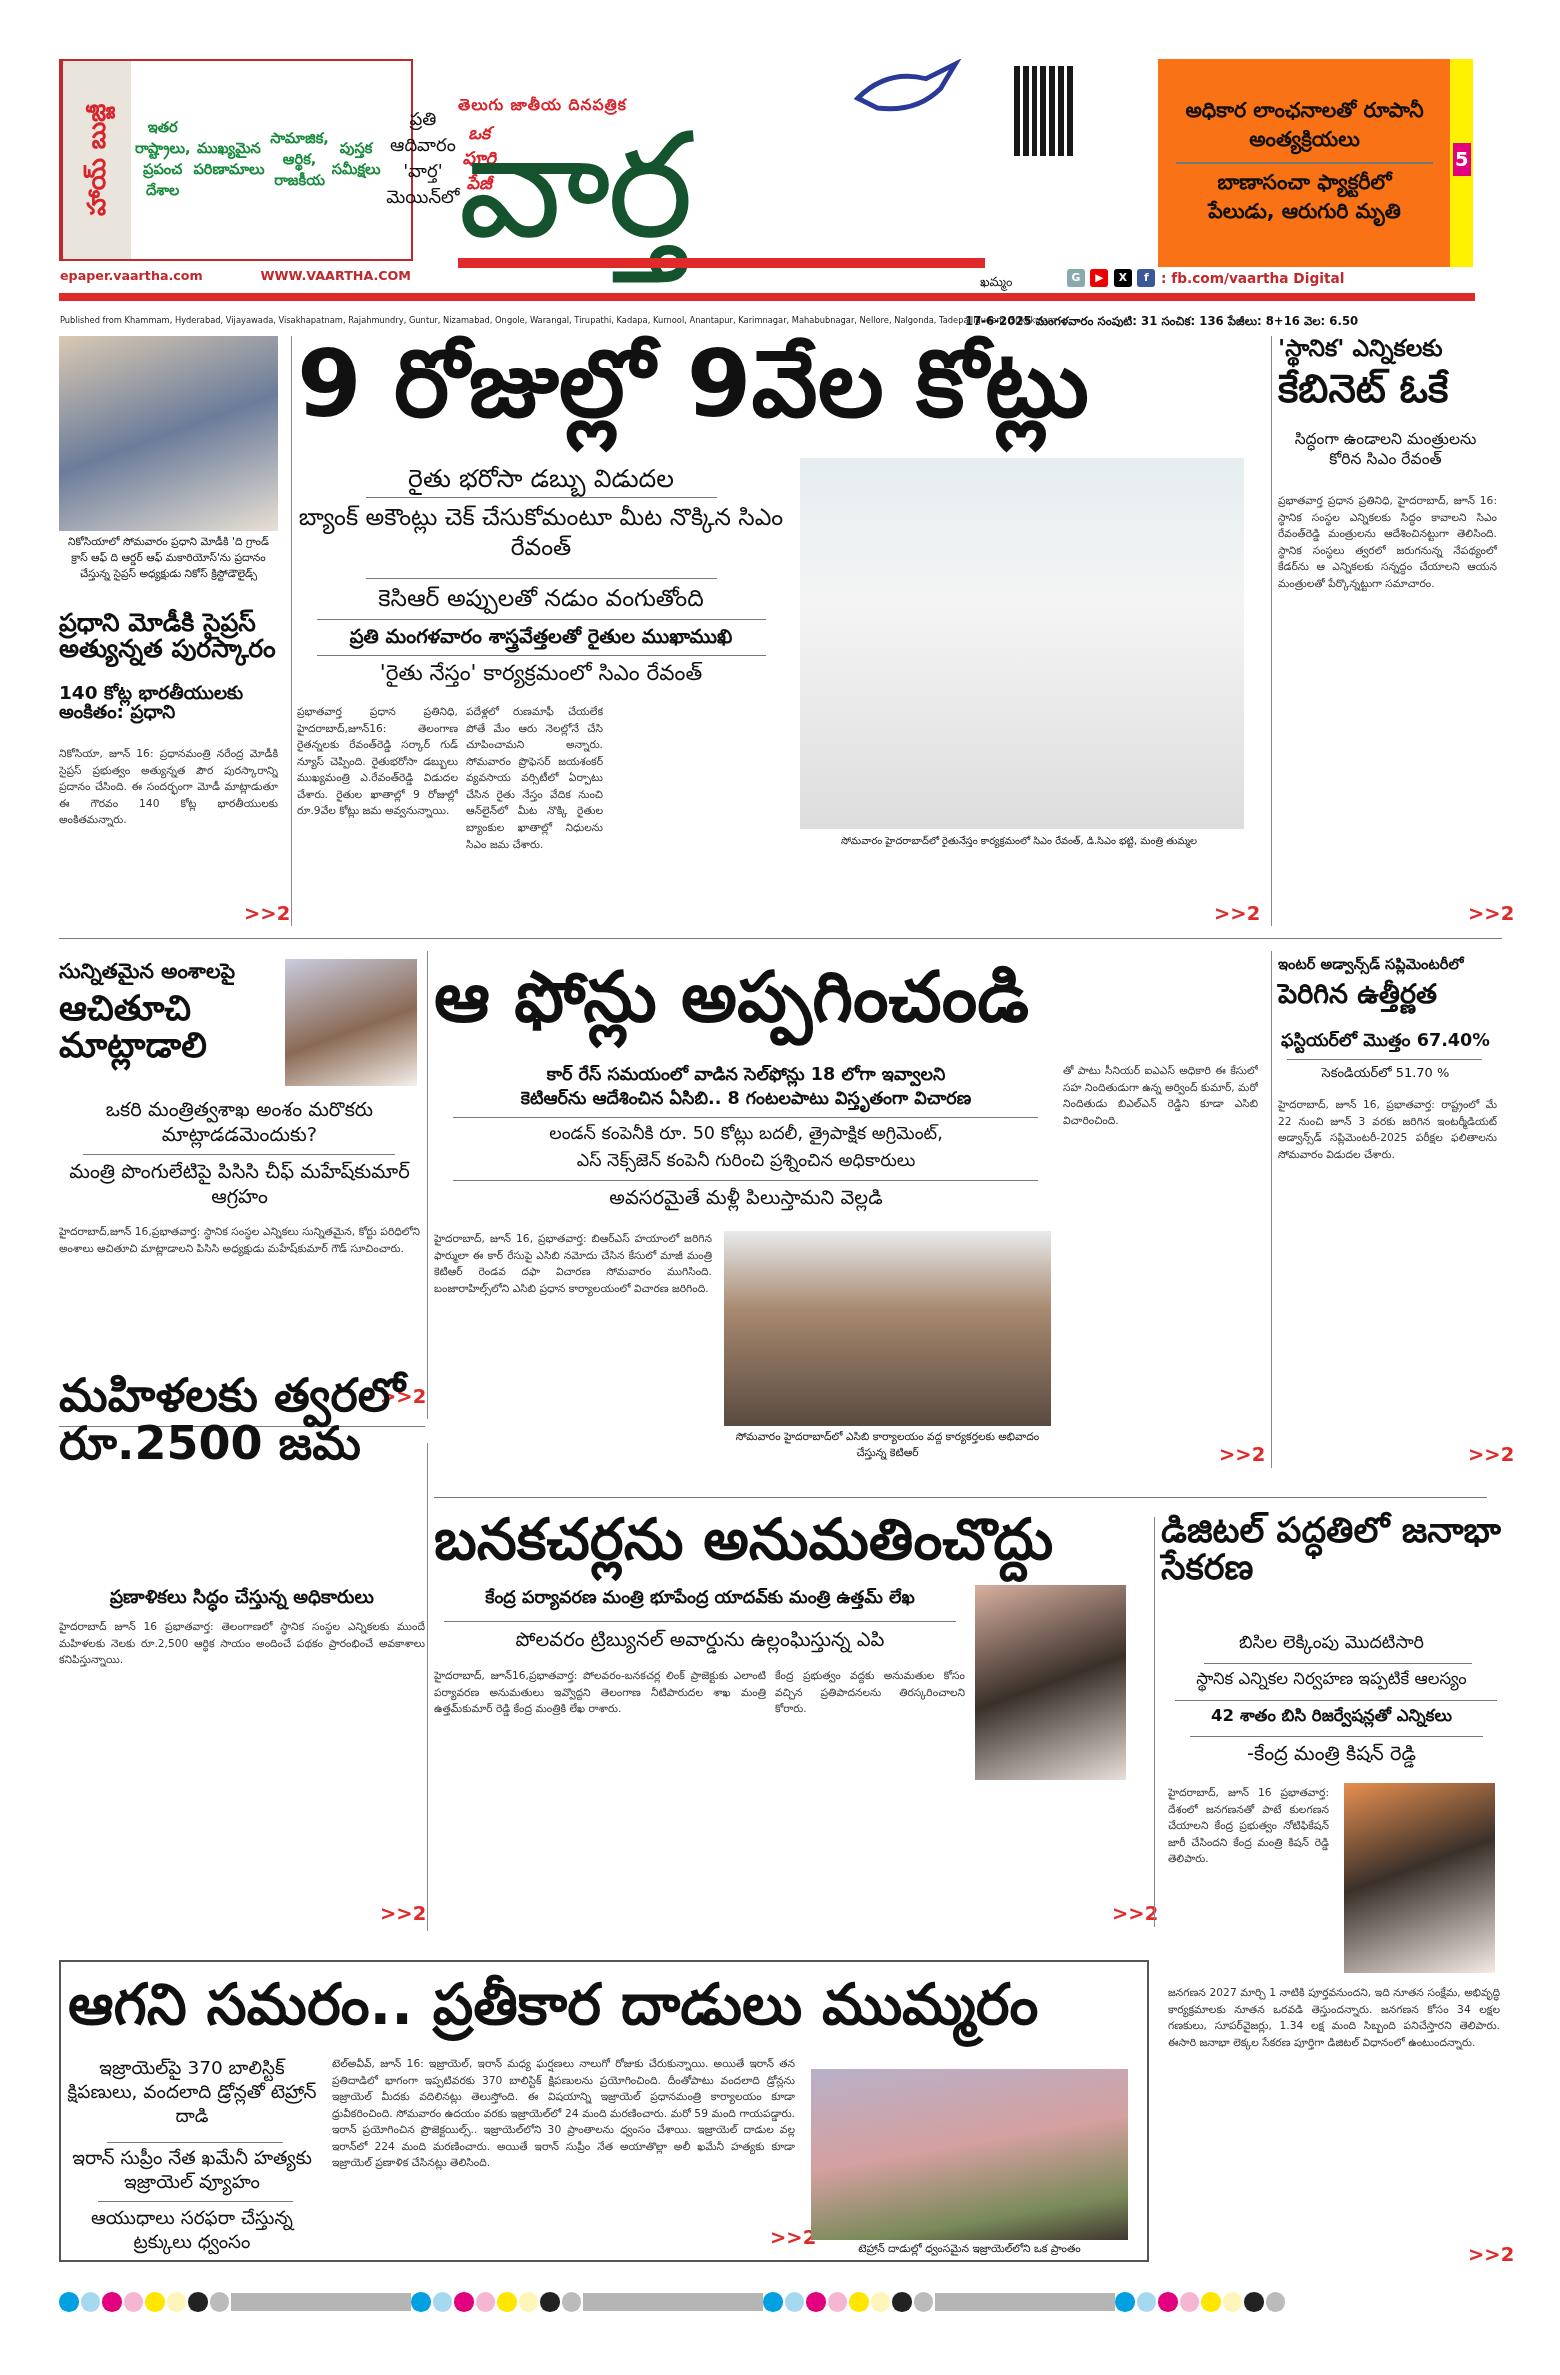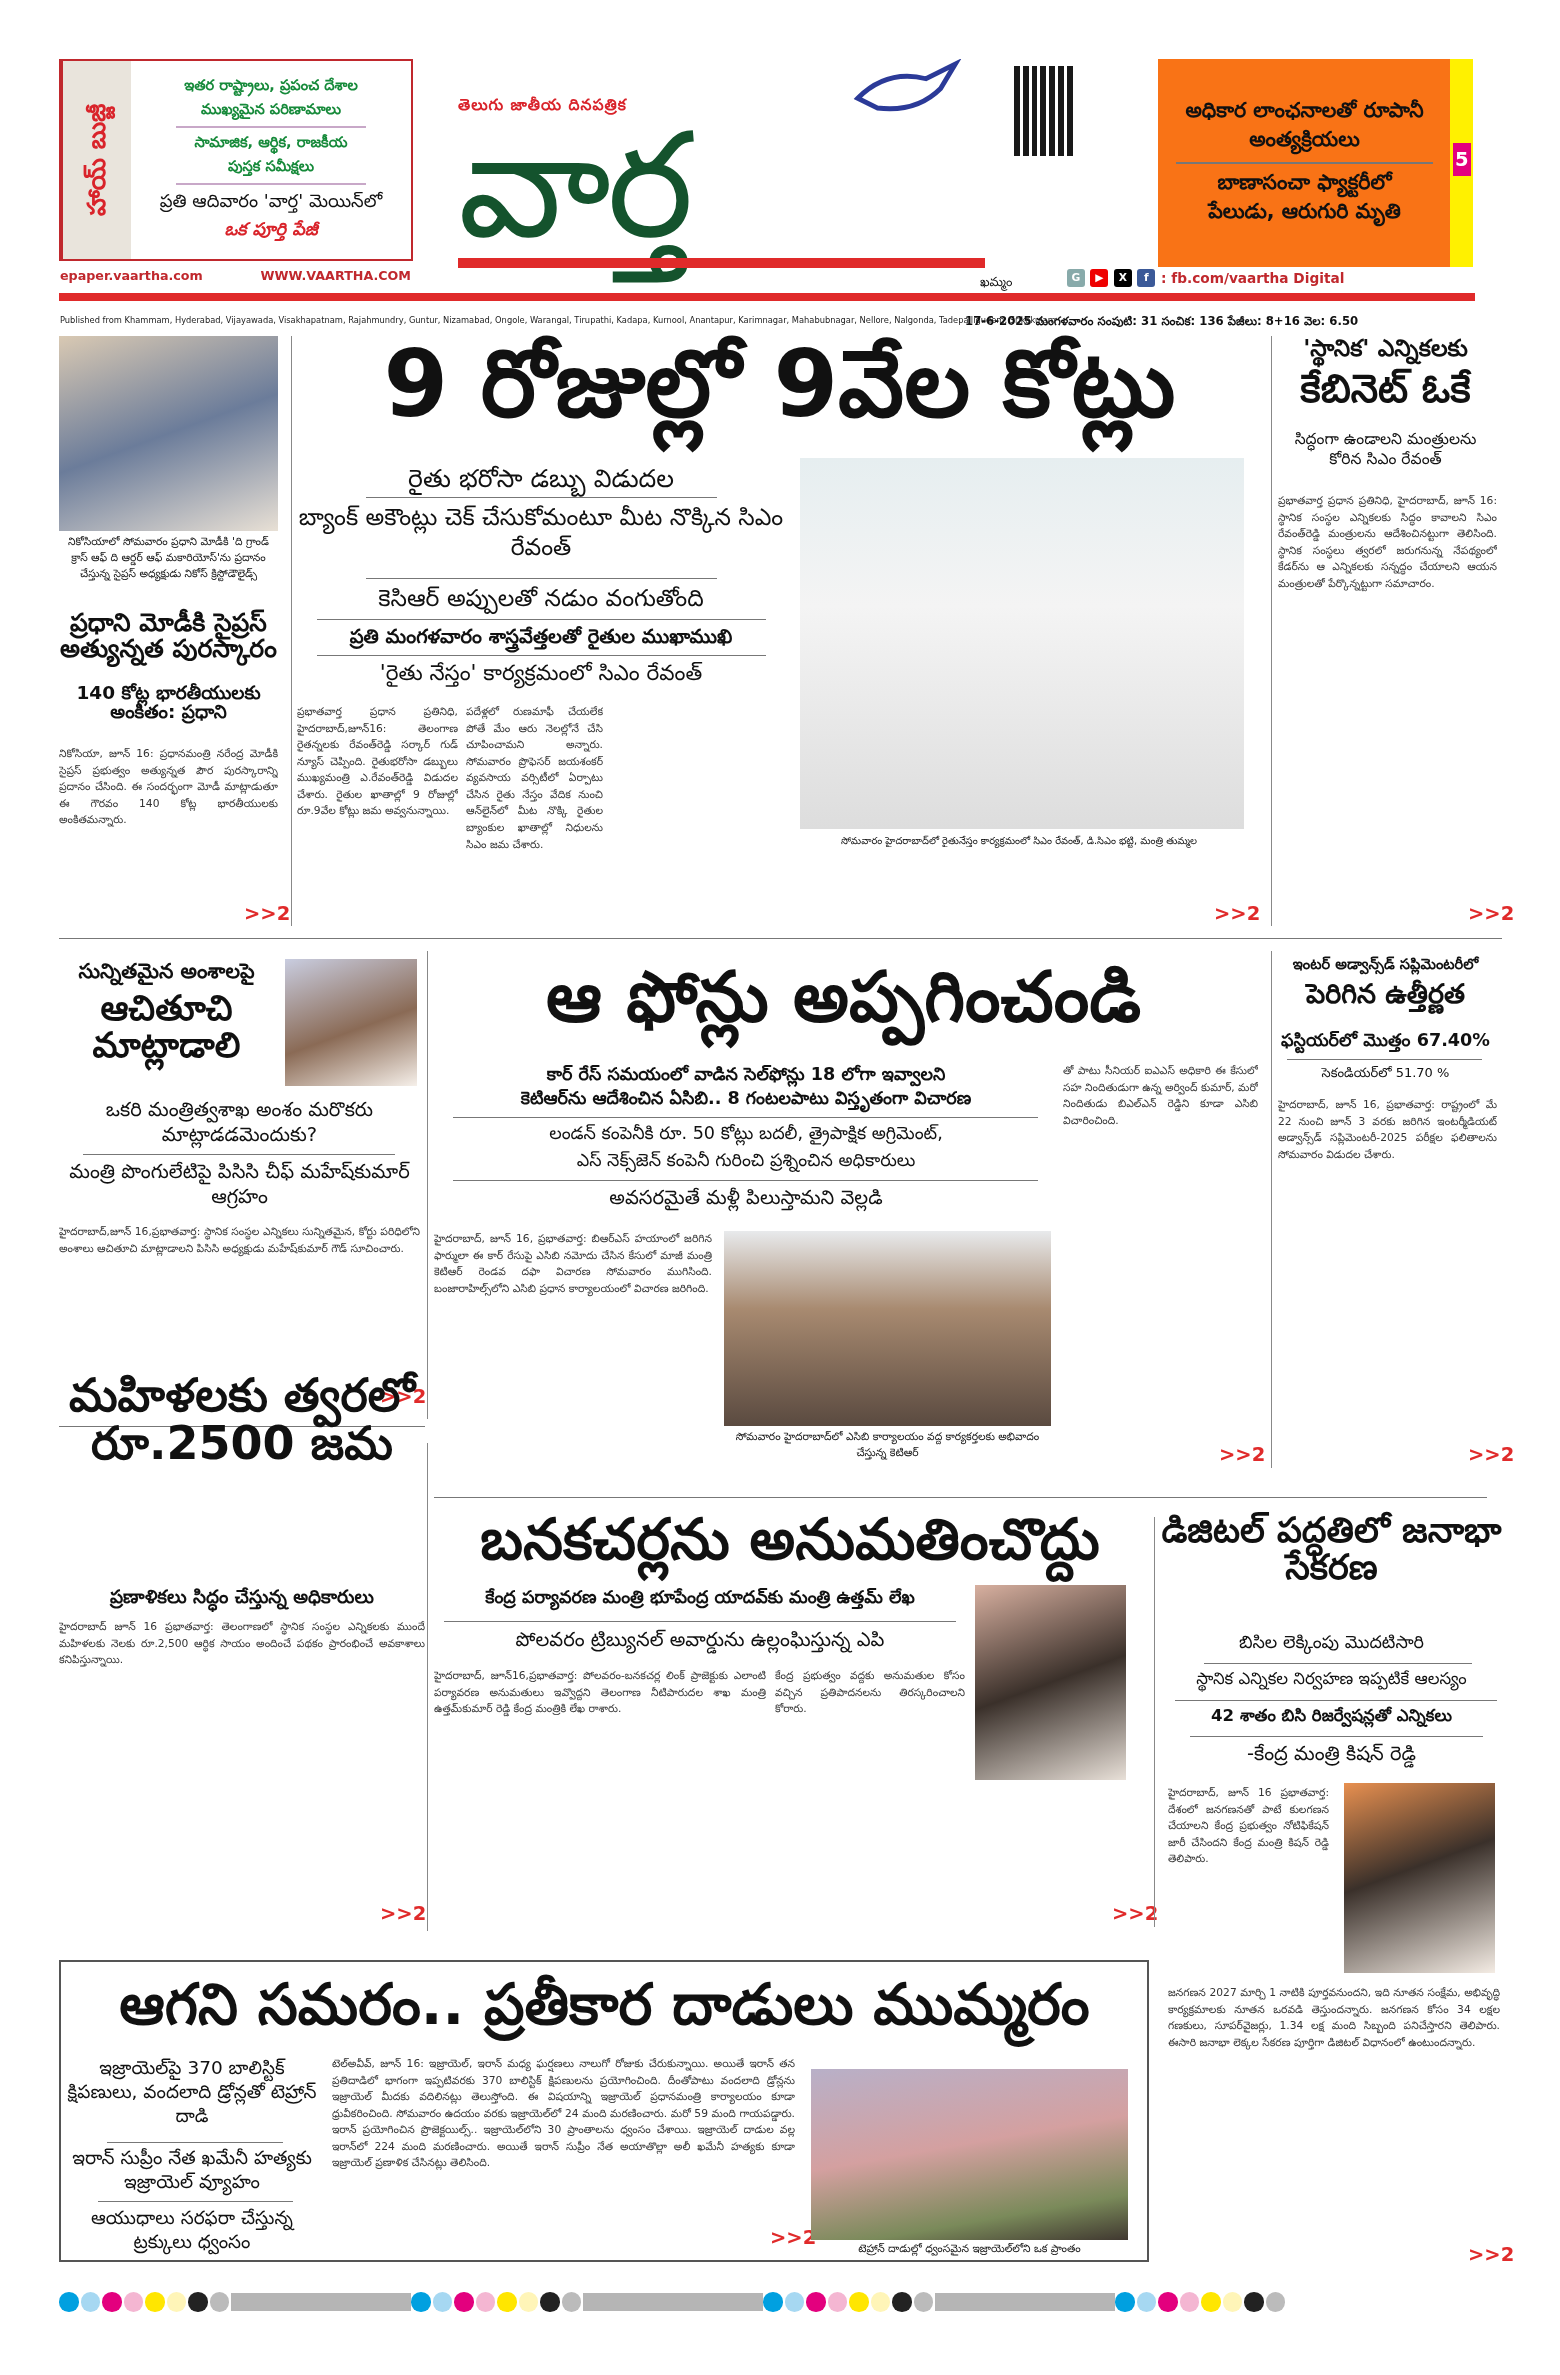"ఇతర రాష్ట్రాలు, ప్రపంచ దేశాల" .promo-body { flex-direction: column -> row }
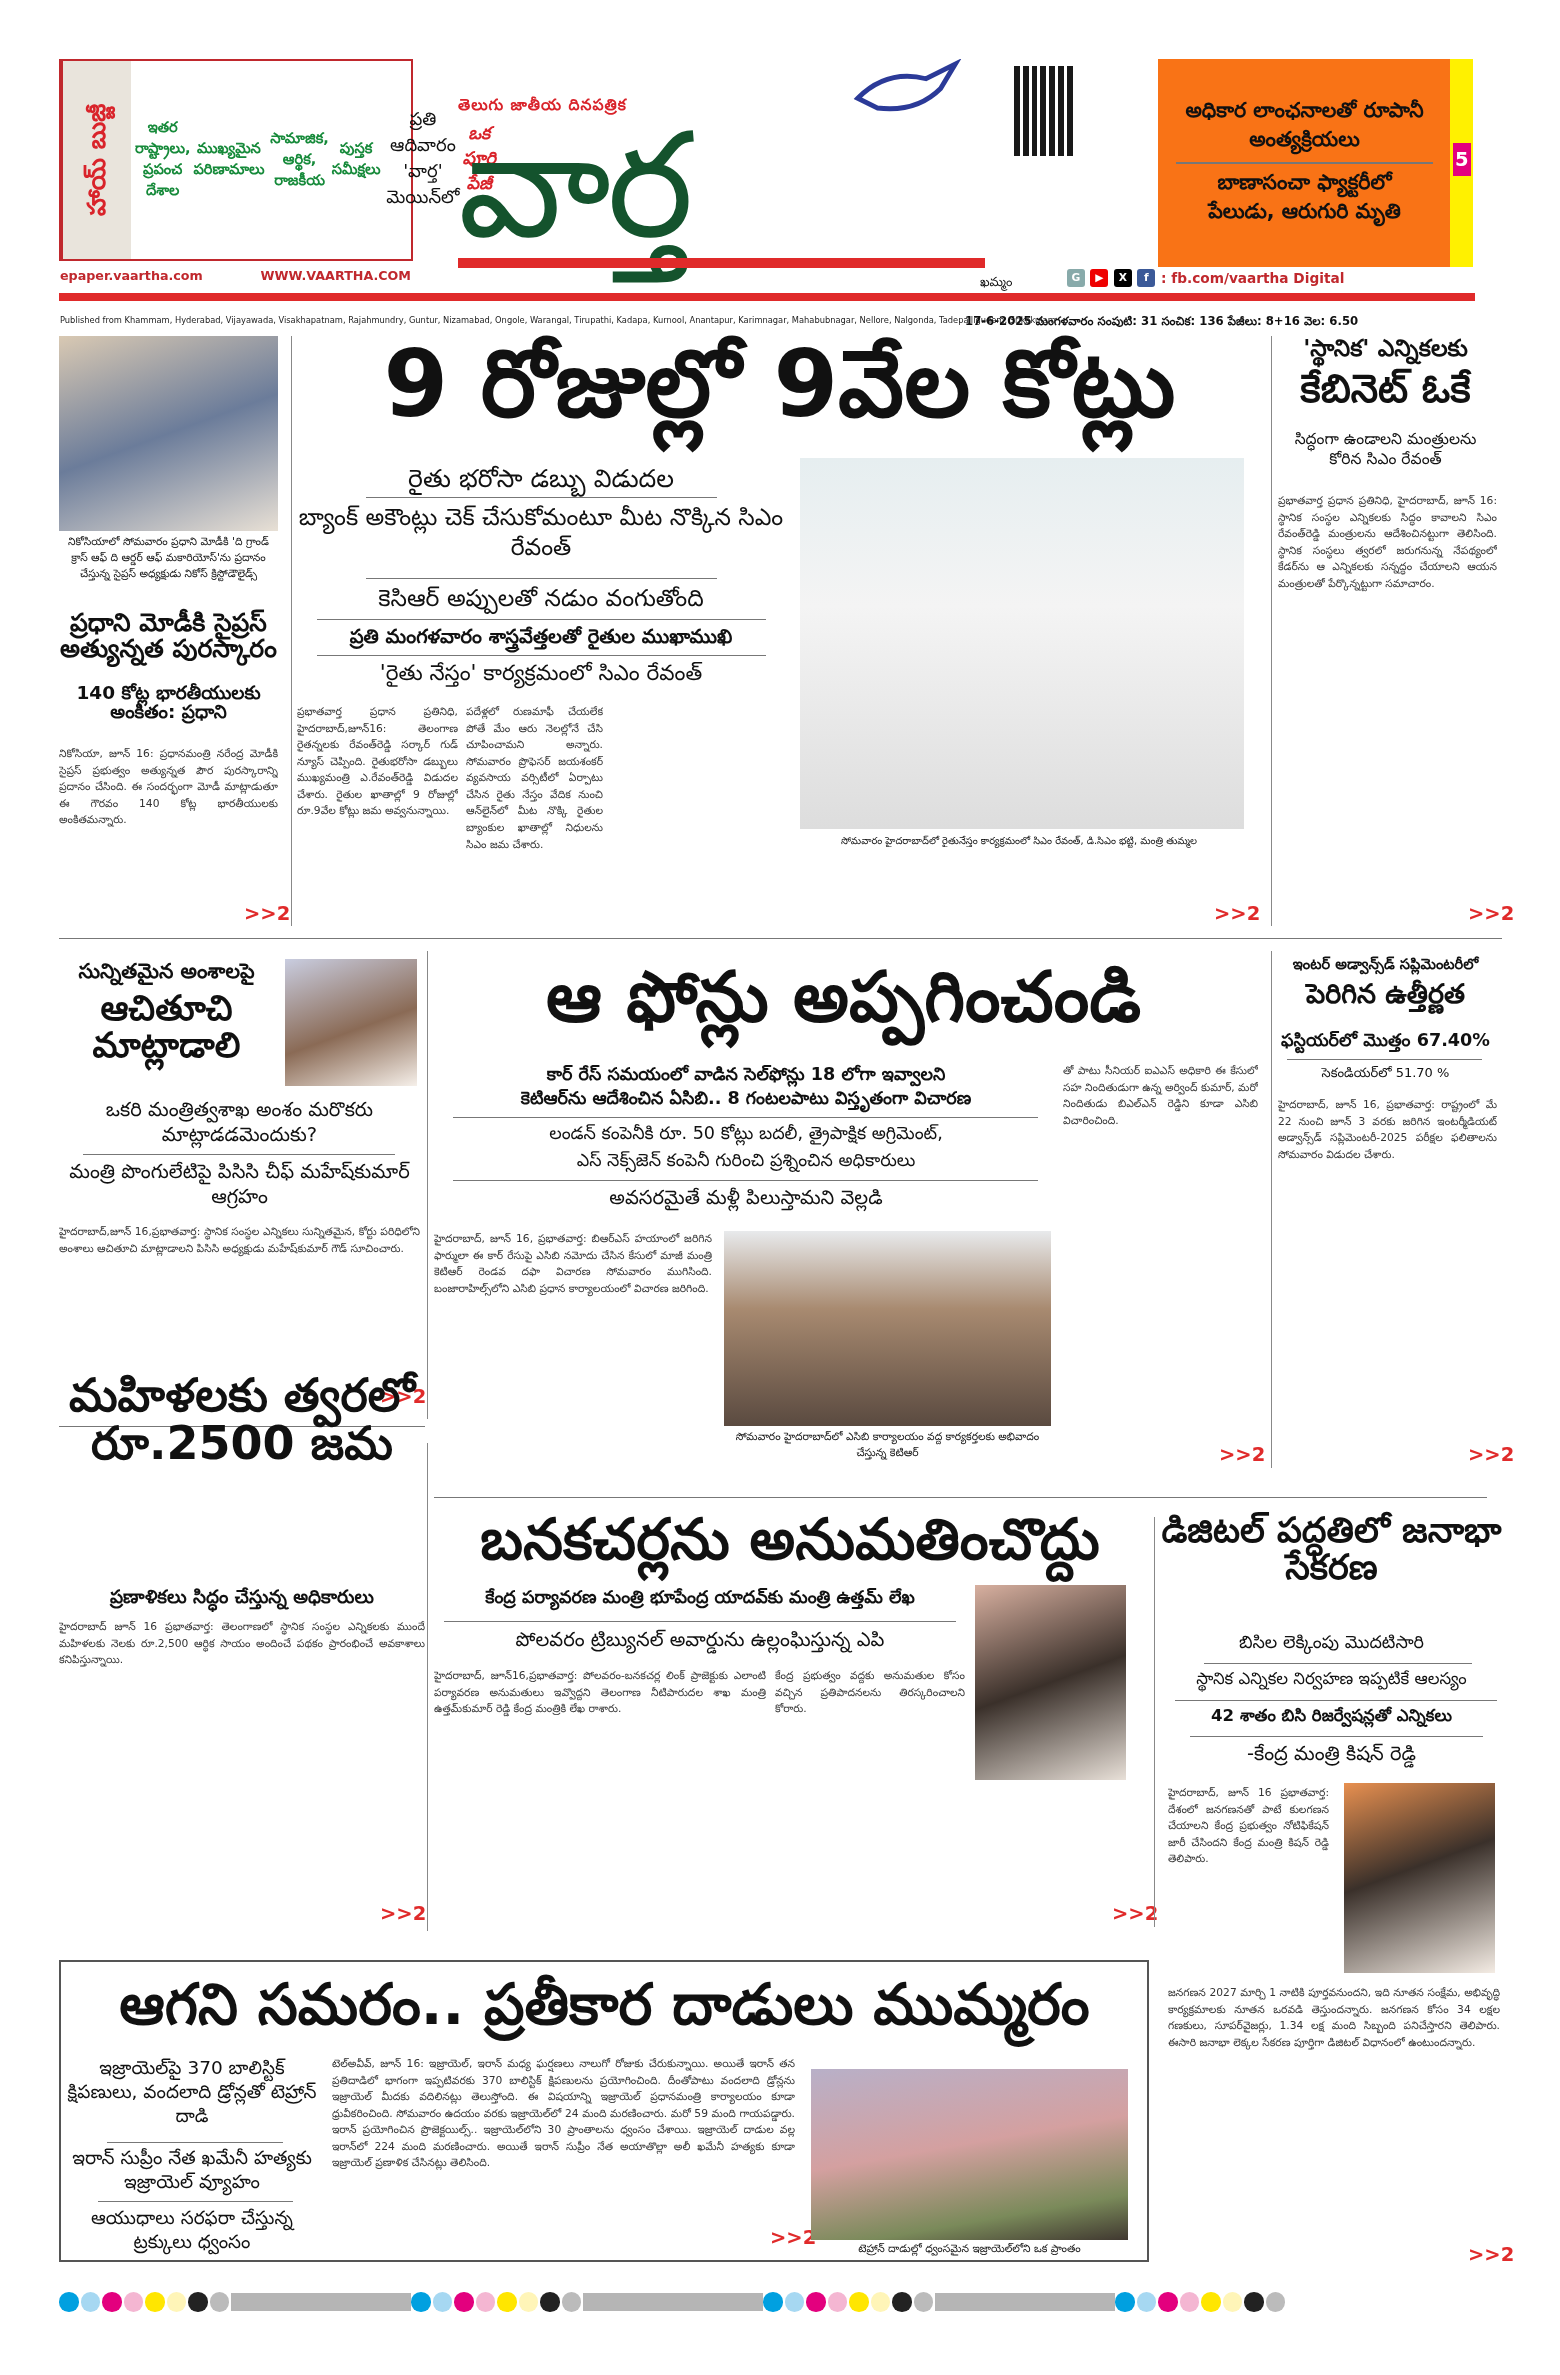"9 రోజుల్లో 9వేల కోట్లు" .h-huge { text-align: center -> left }
